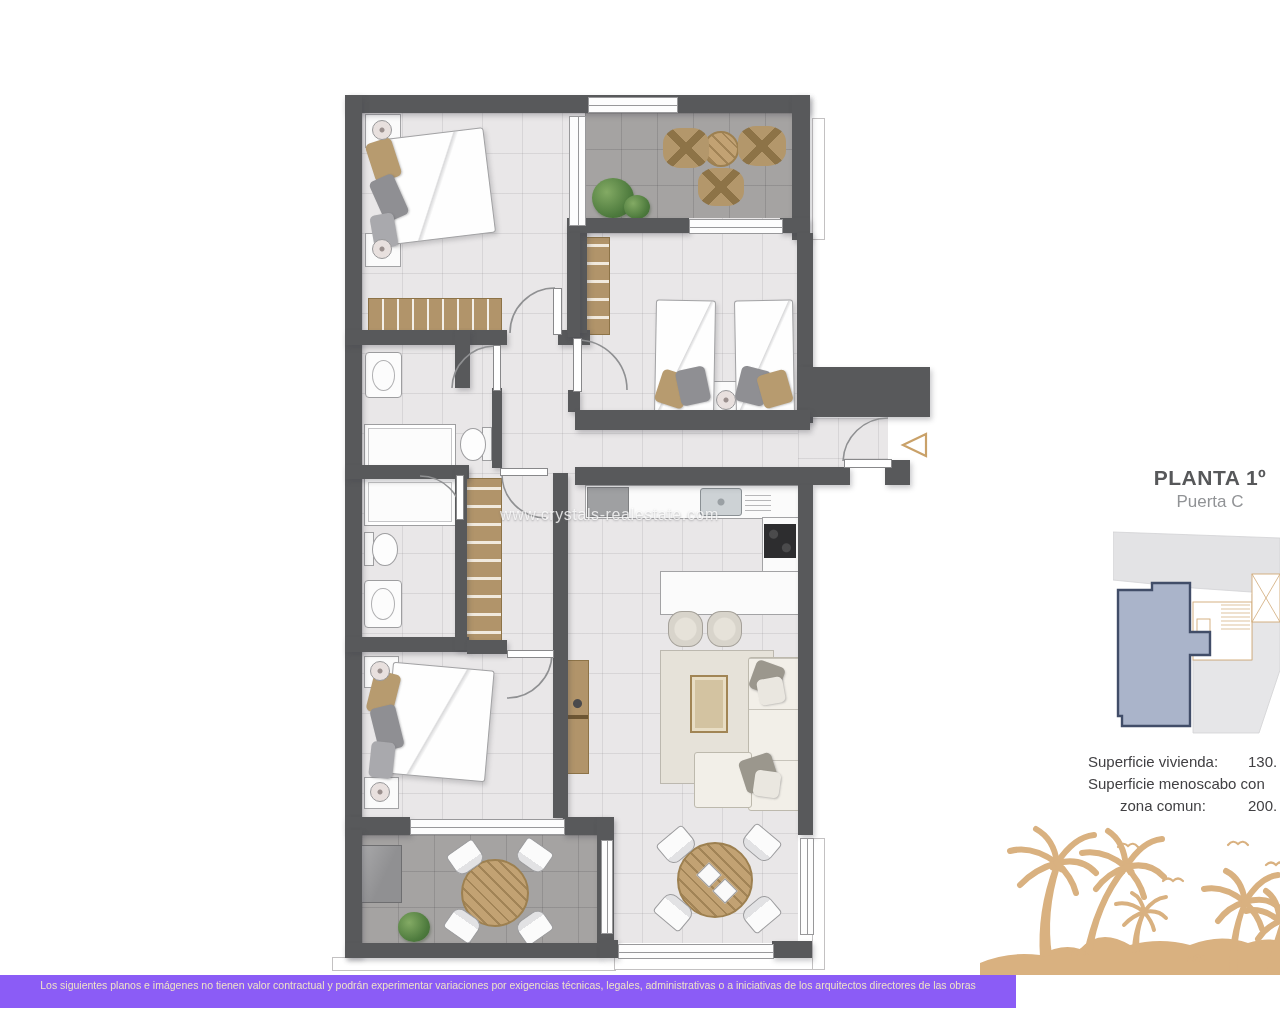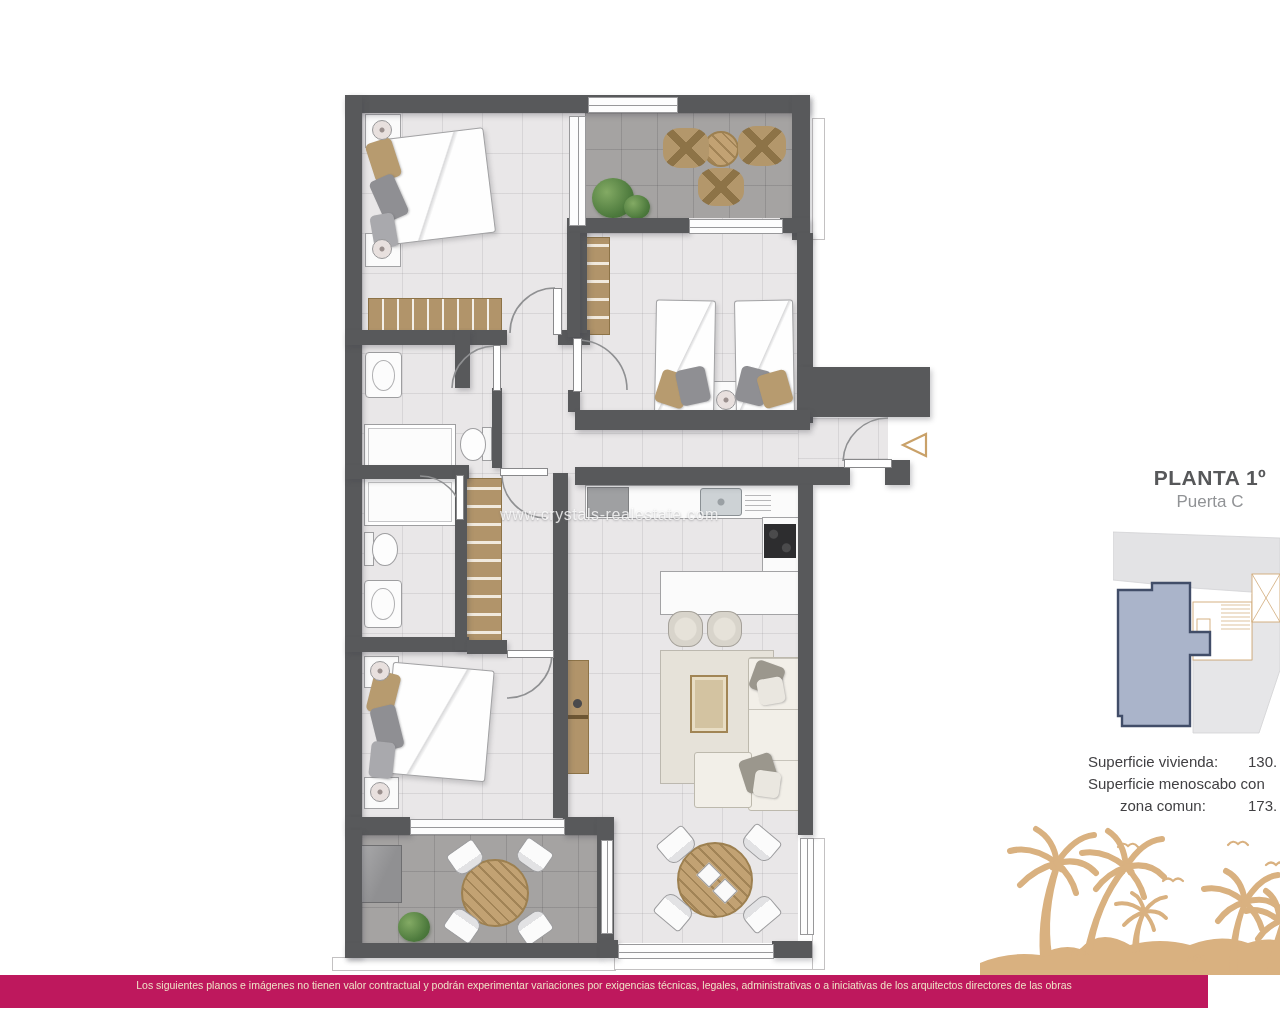"173." div.area-label { text: 173 -> 200 }
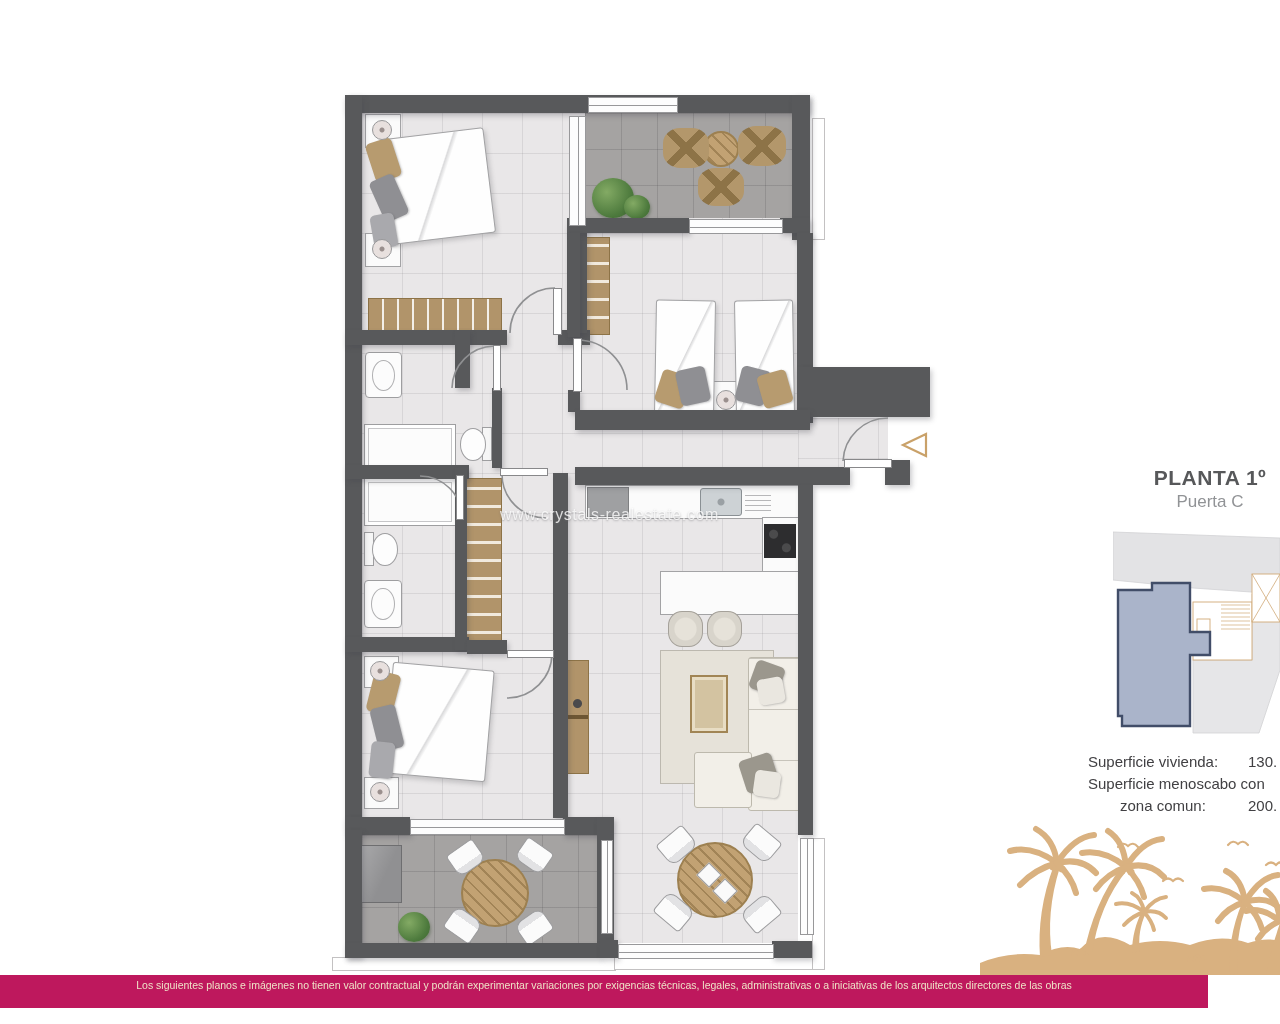"Los siguientes planos e imágenes" .bottom-bar { background: #be185d -> #8b5cf6; width: 1208px -> 1016px }
